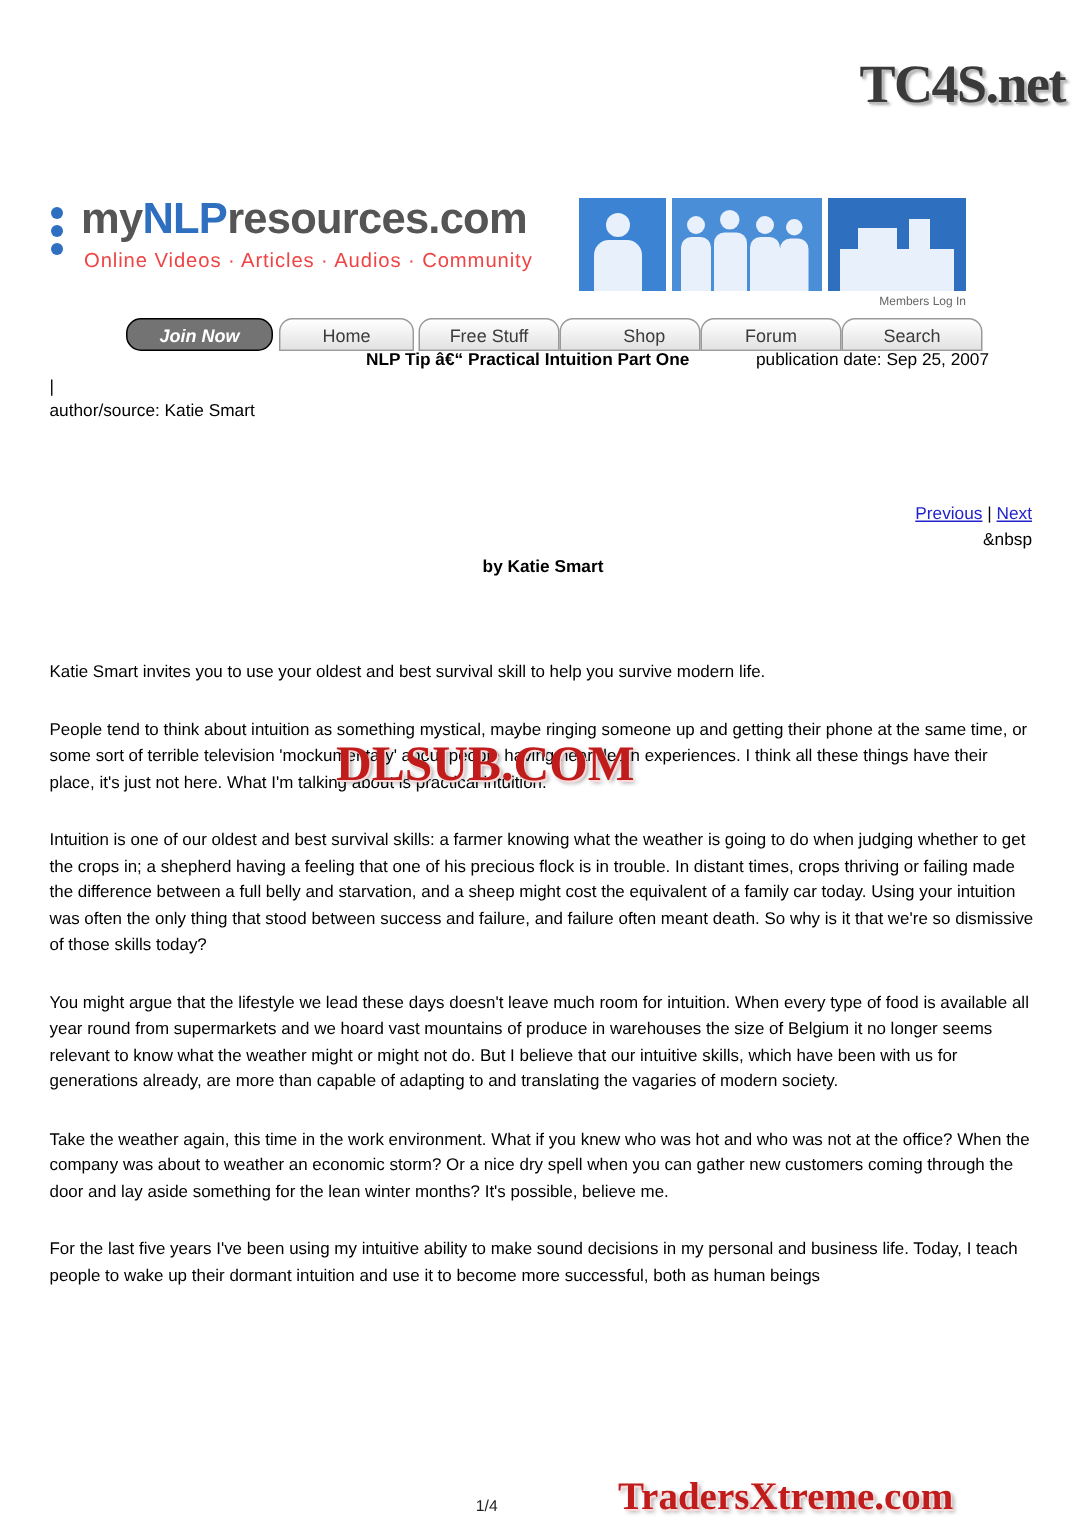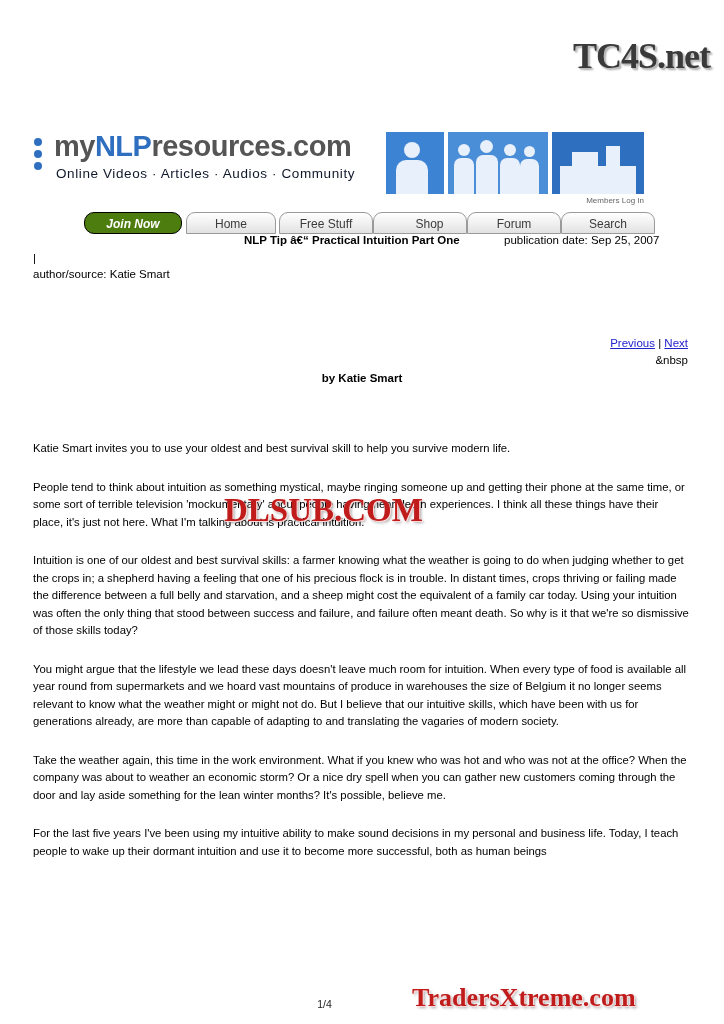"Online Videos · Articles ·" .logo-sub { color: #0f172a -> #ef4444 }
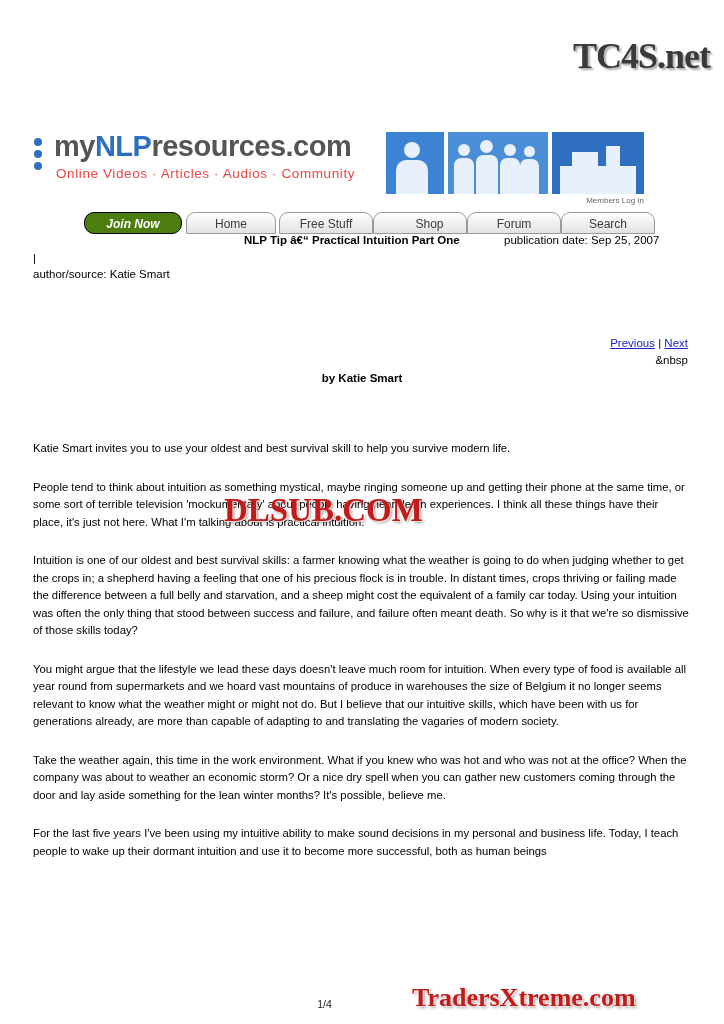"Join Now" .nav-tab.join { background: #4d7c0f -> #737373 }
